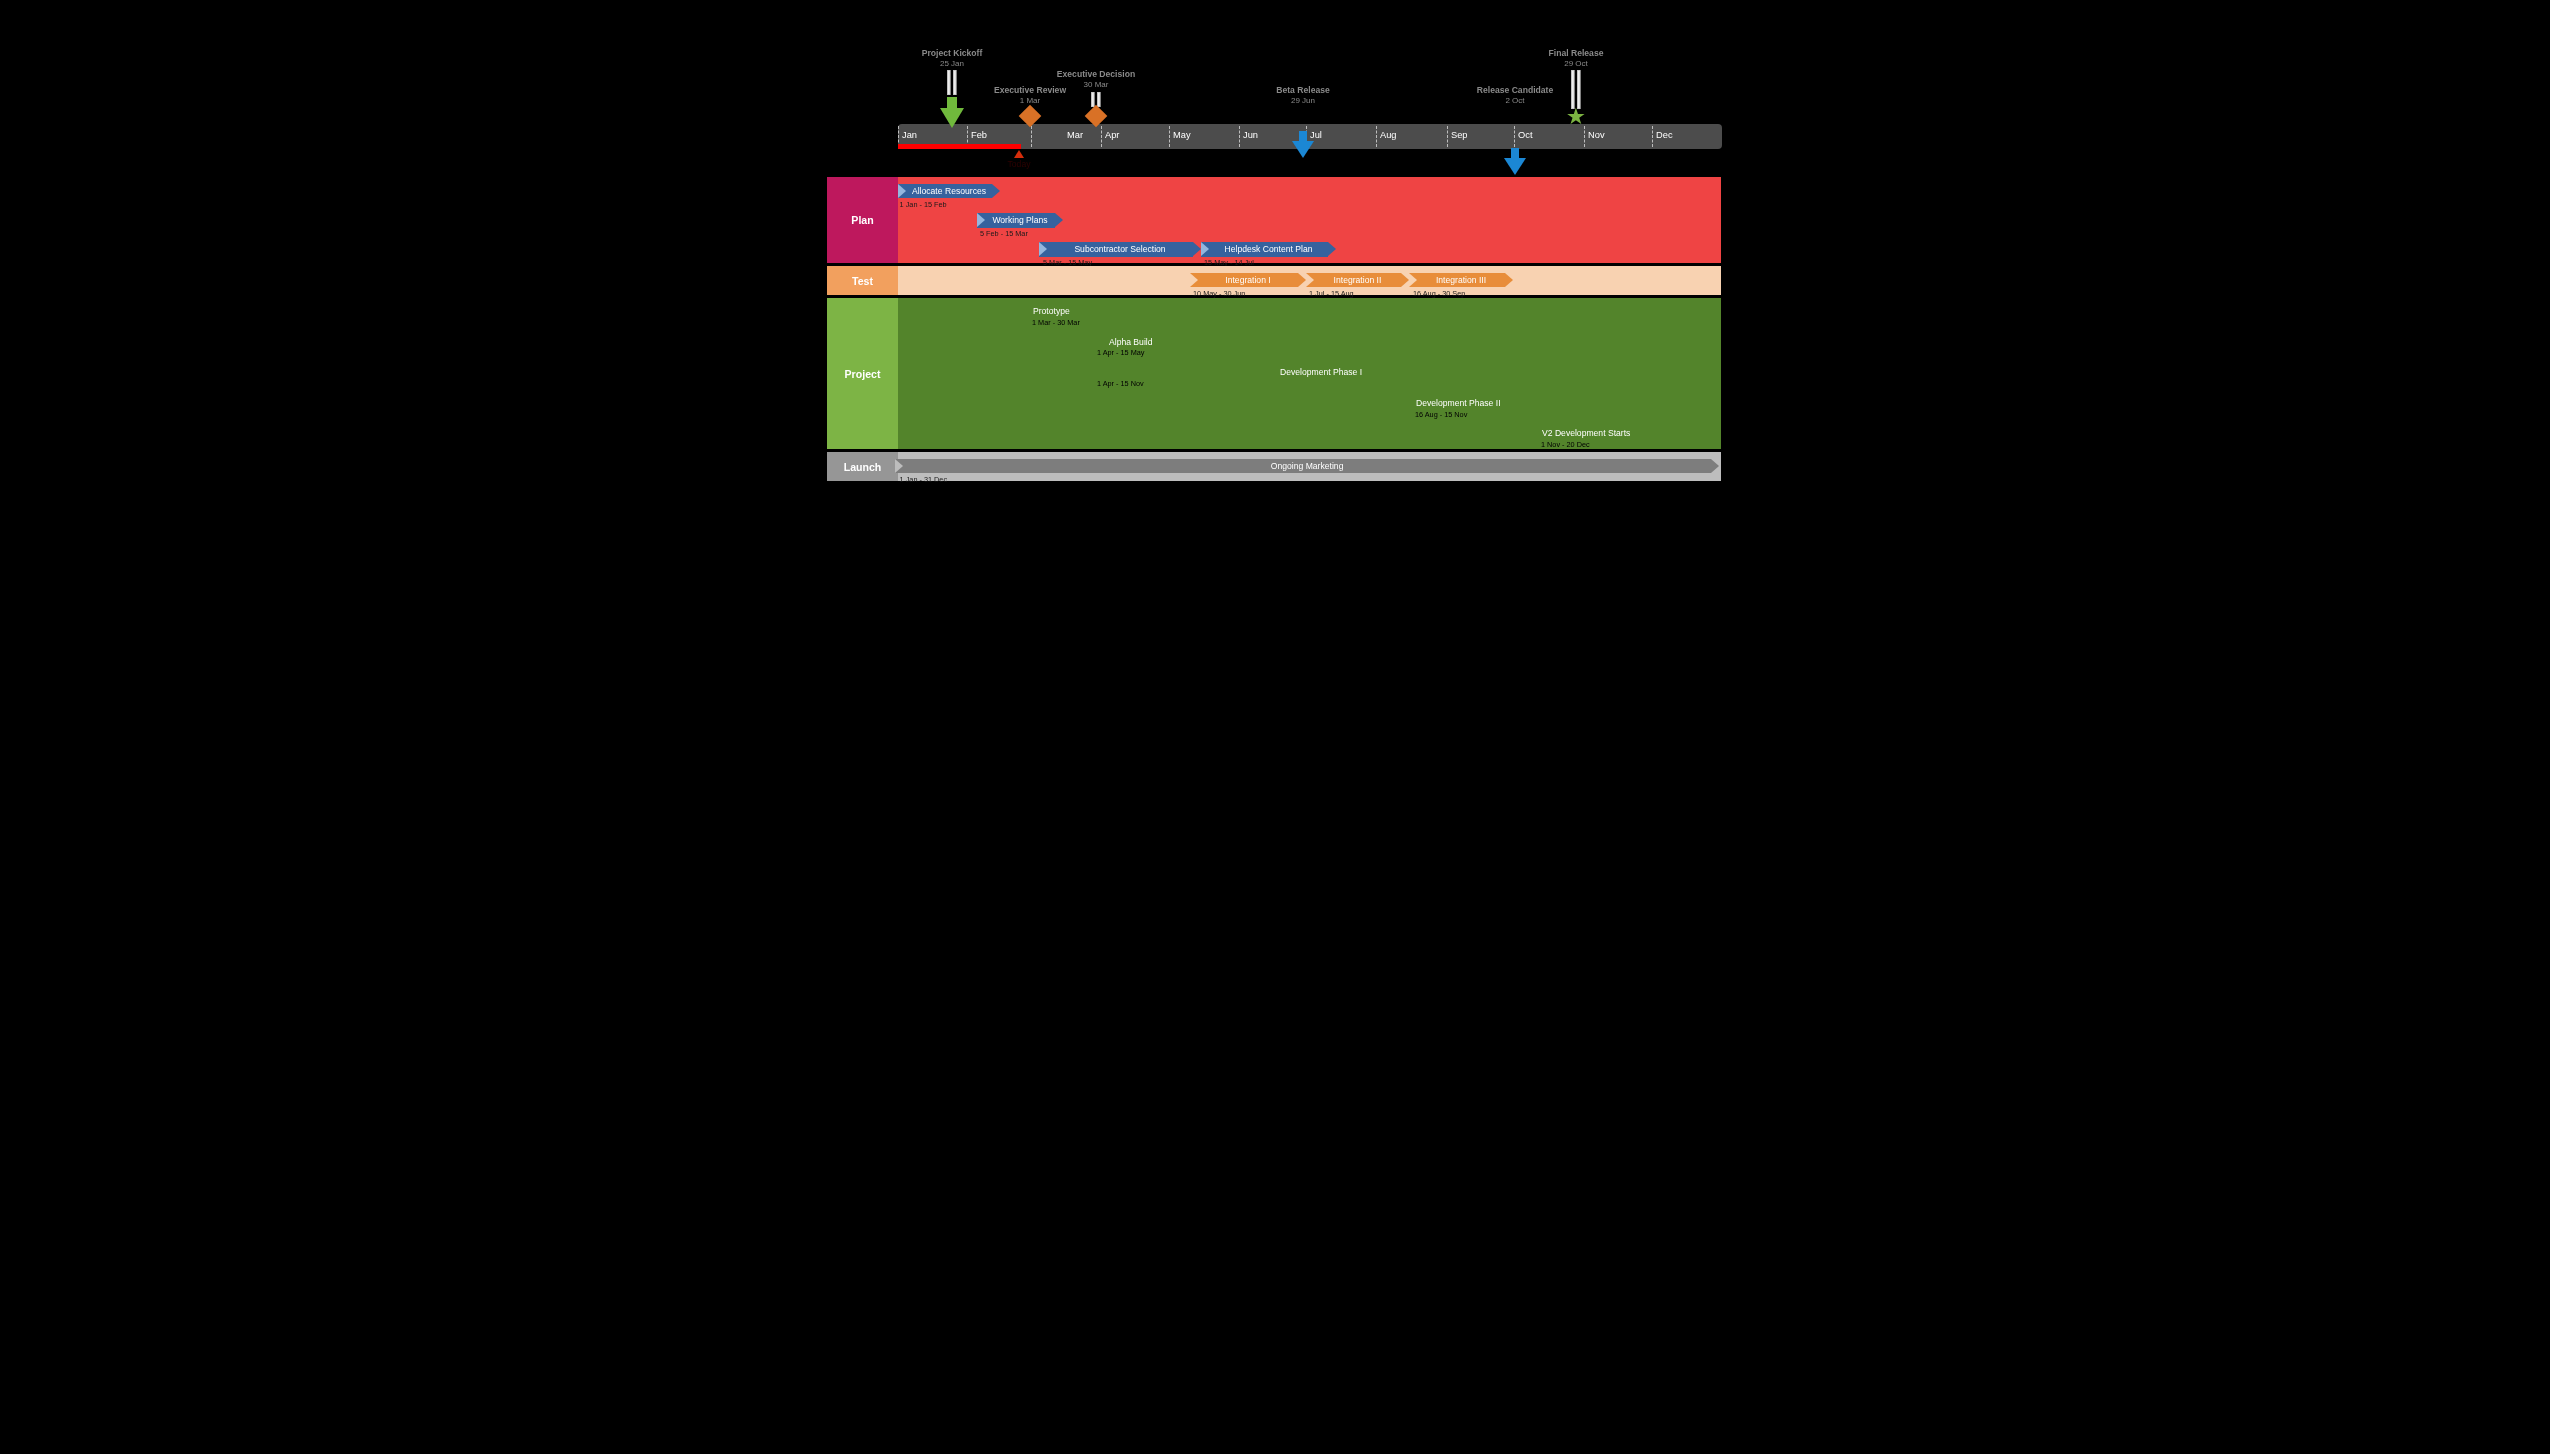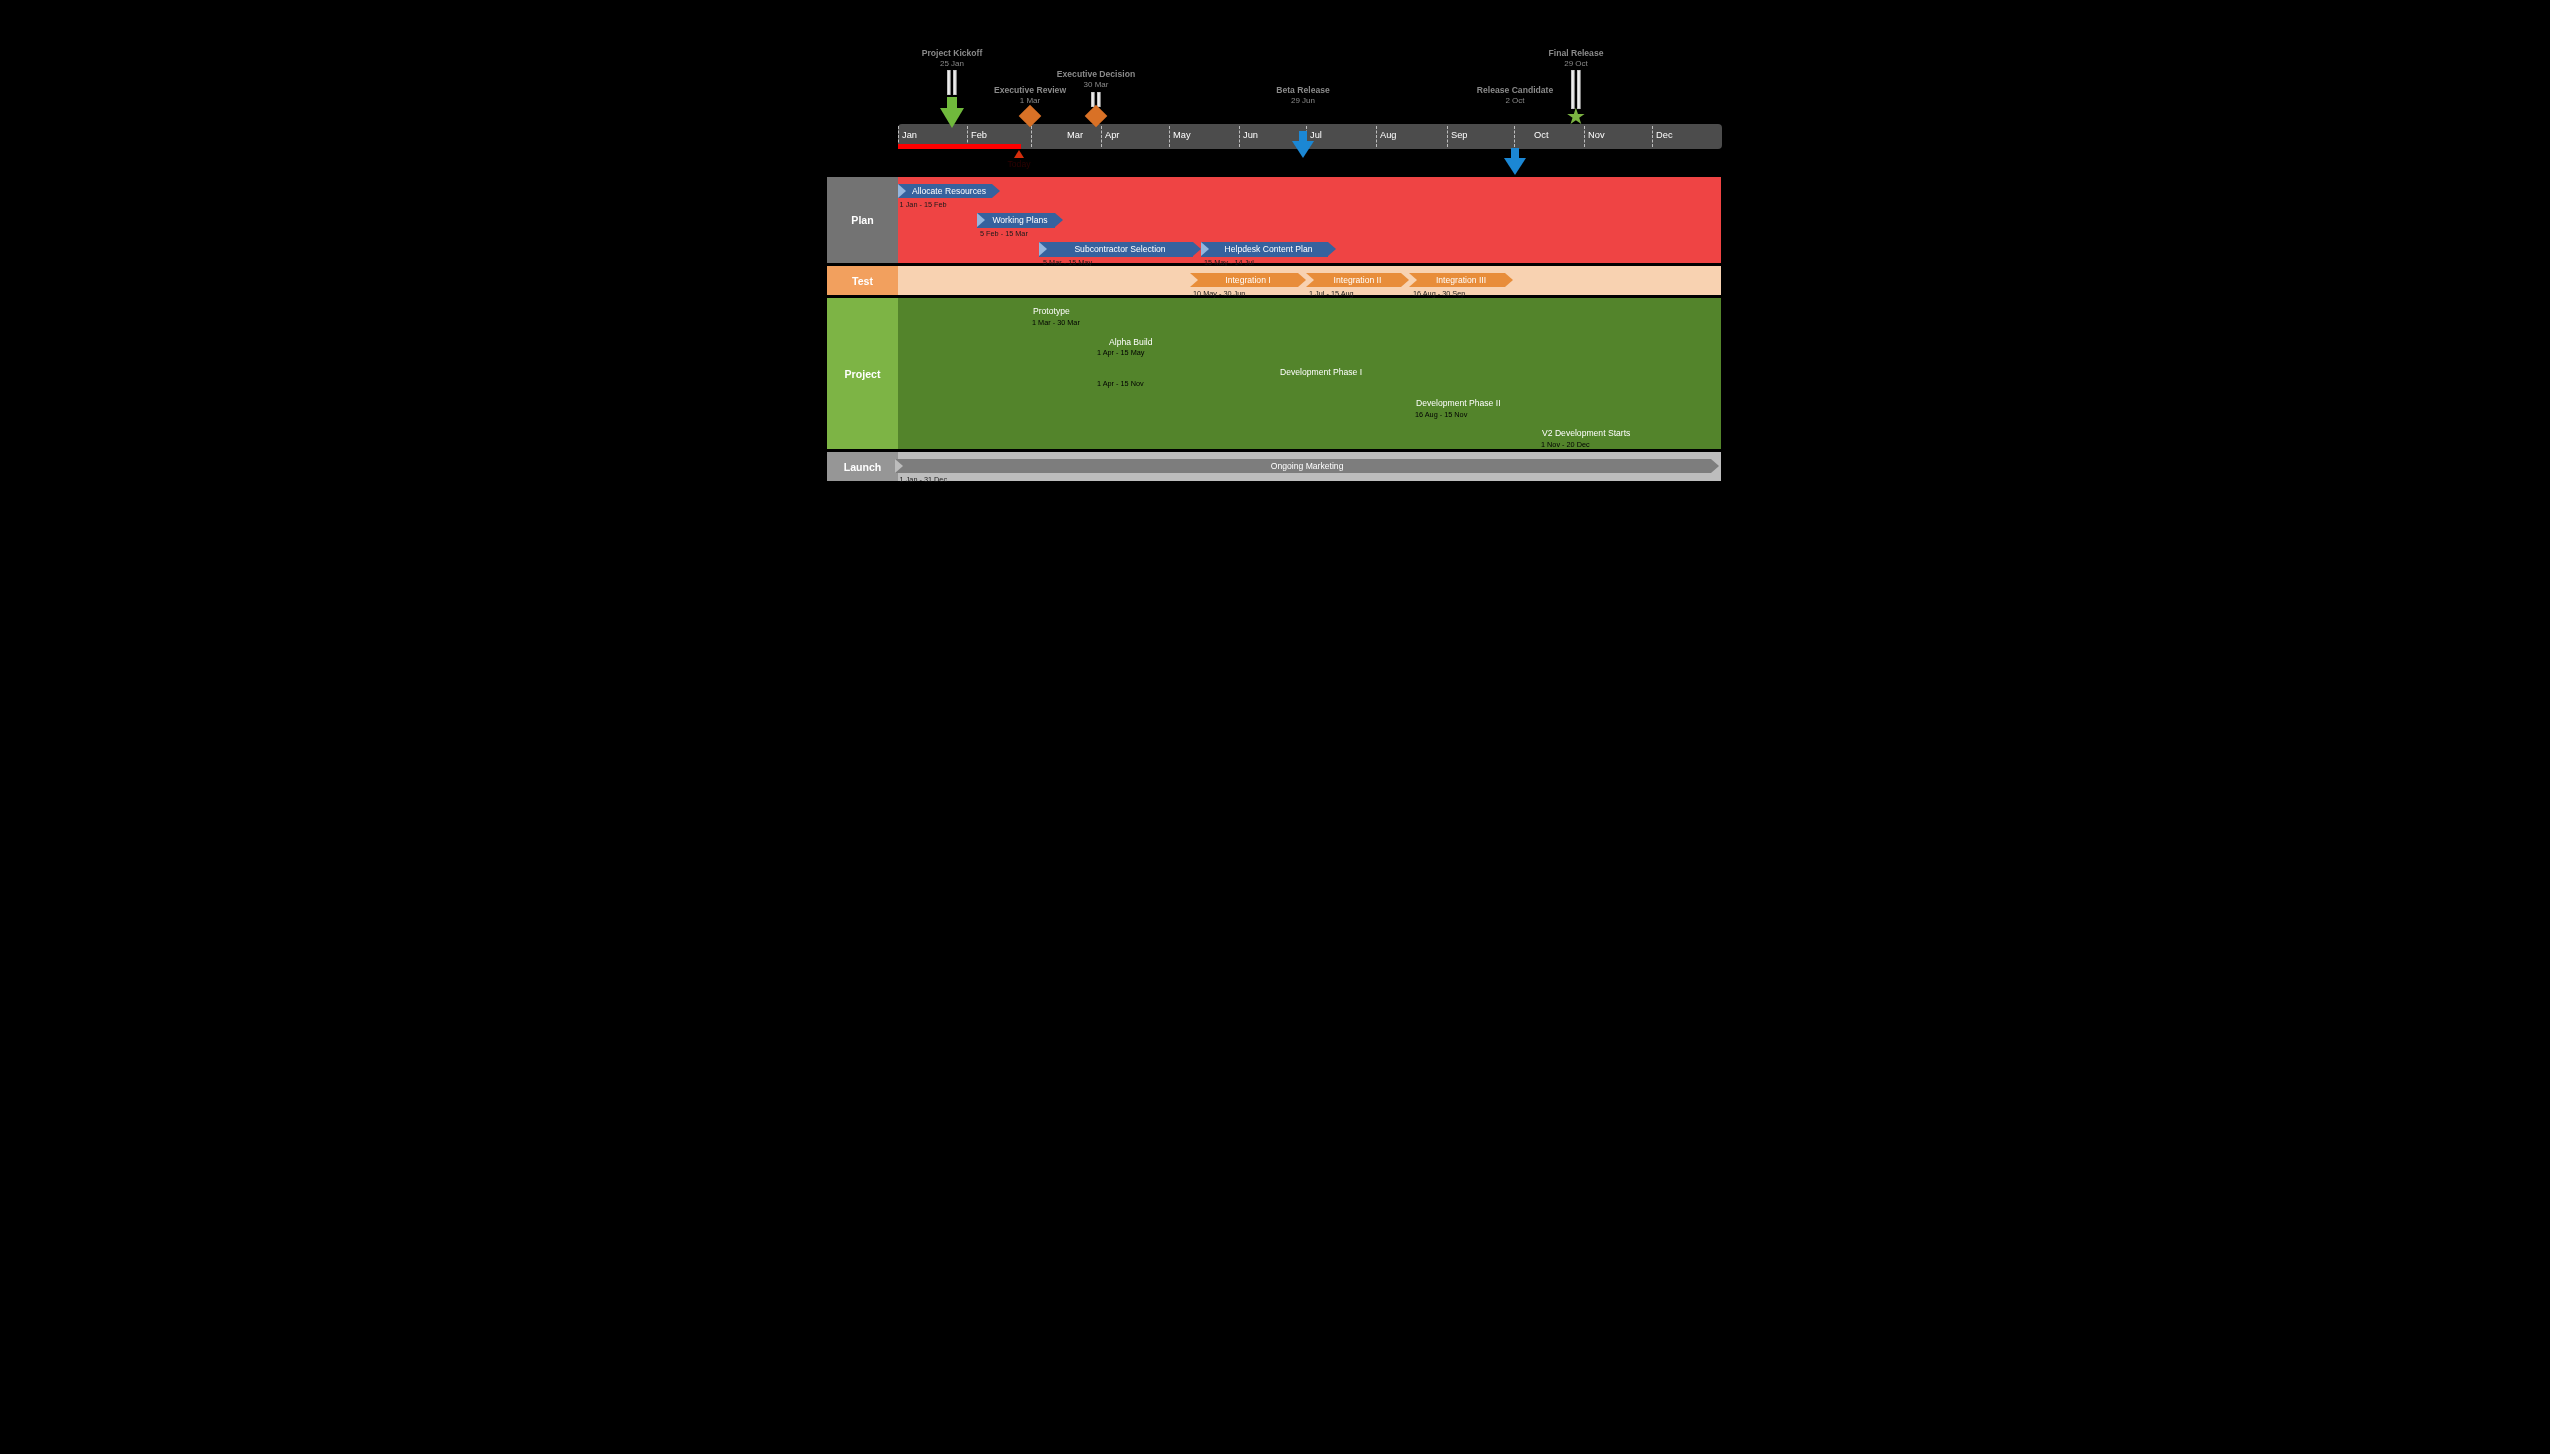"Oct" div.tick { left: 744px -> 728px }
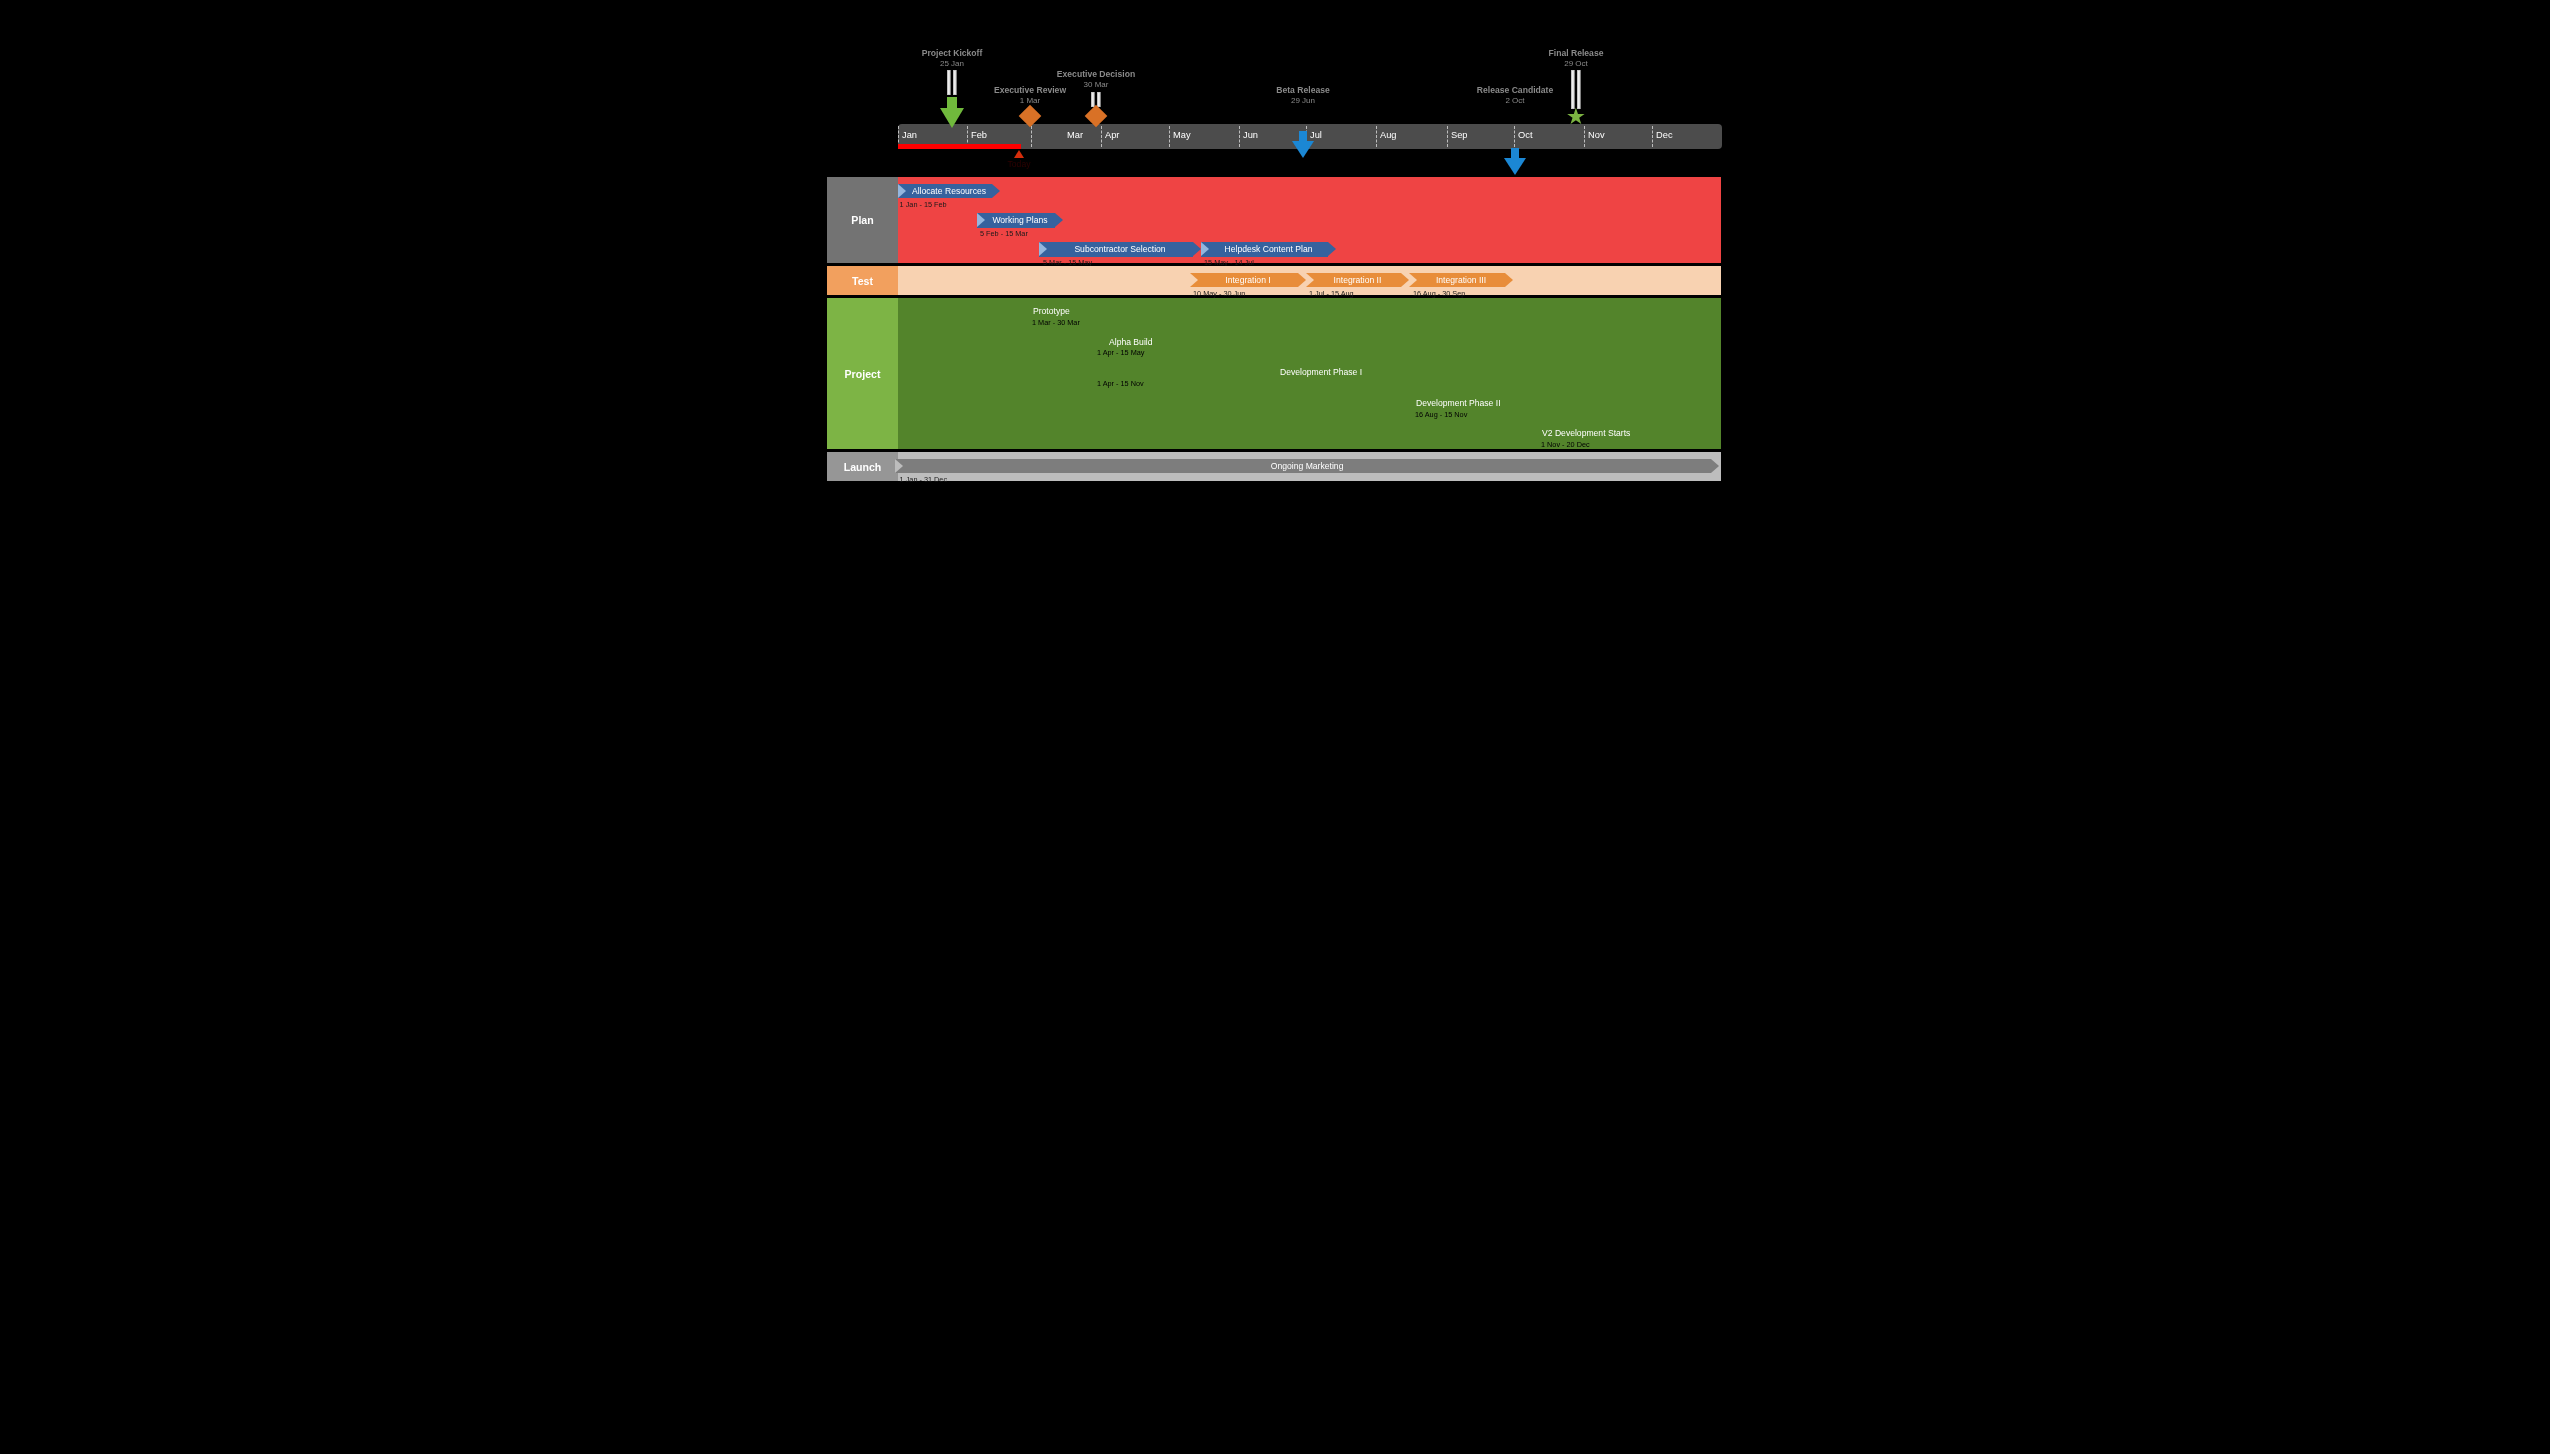"Plan" div.lane-head { background: #737373 -> #be185d }
